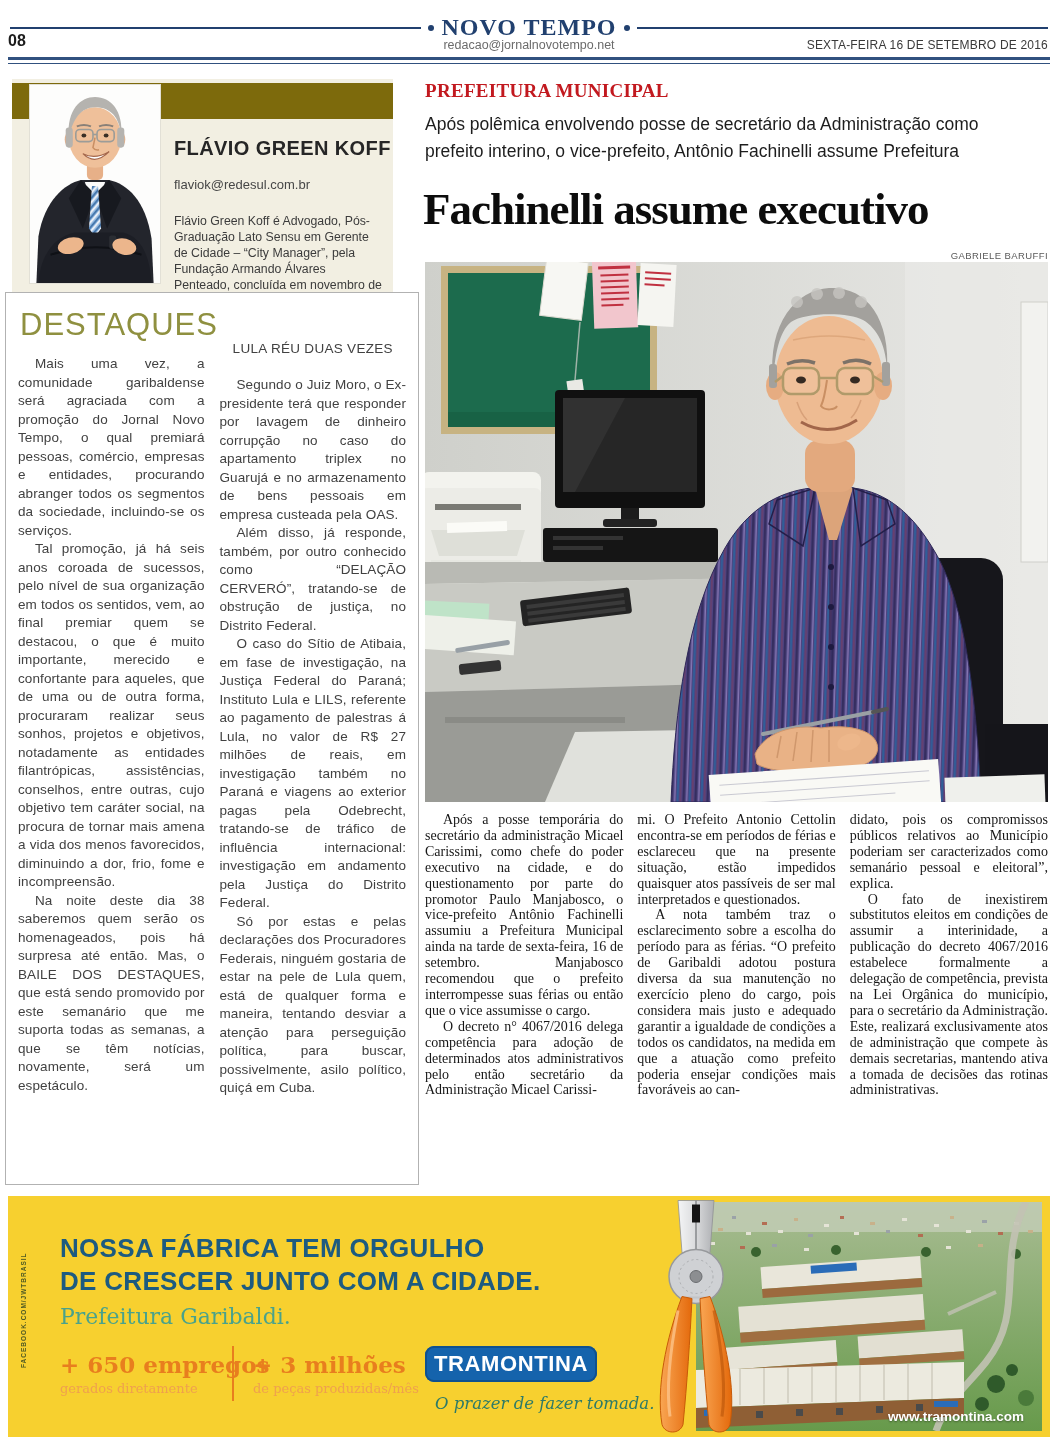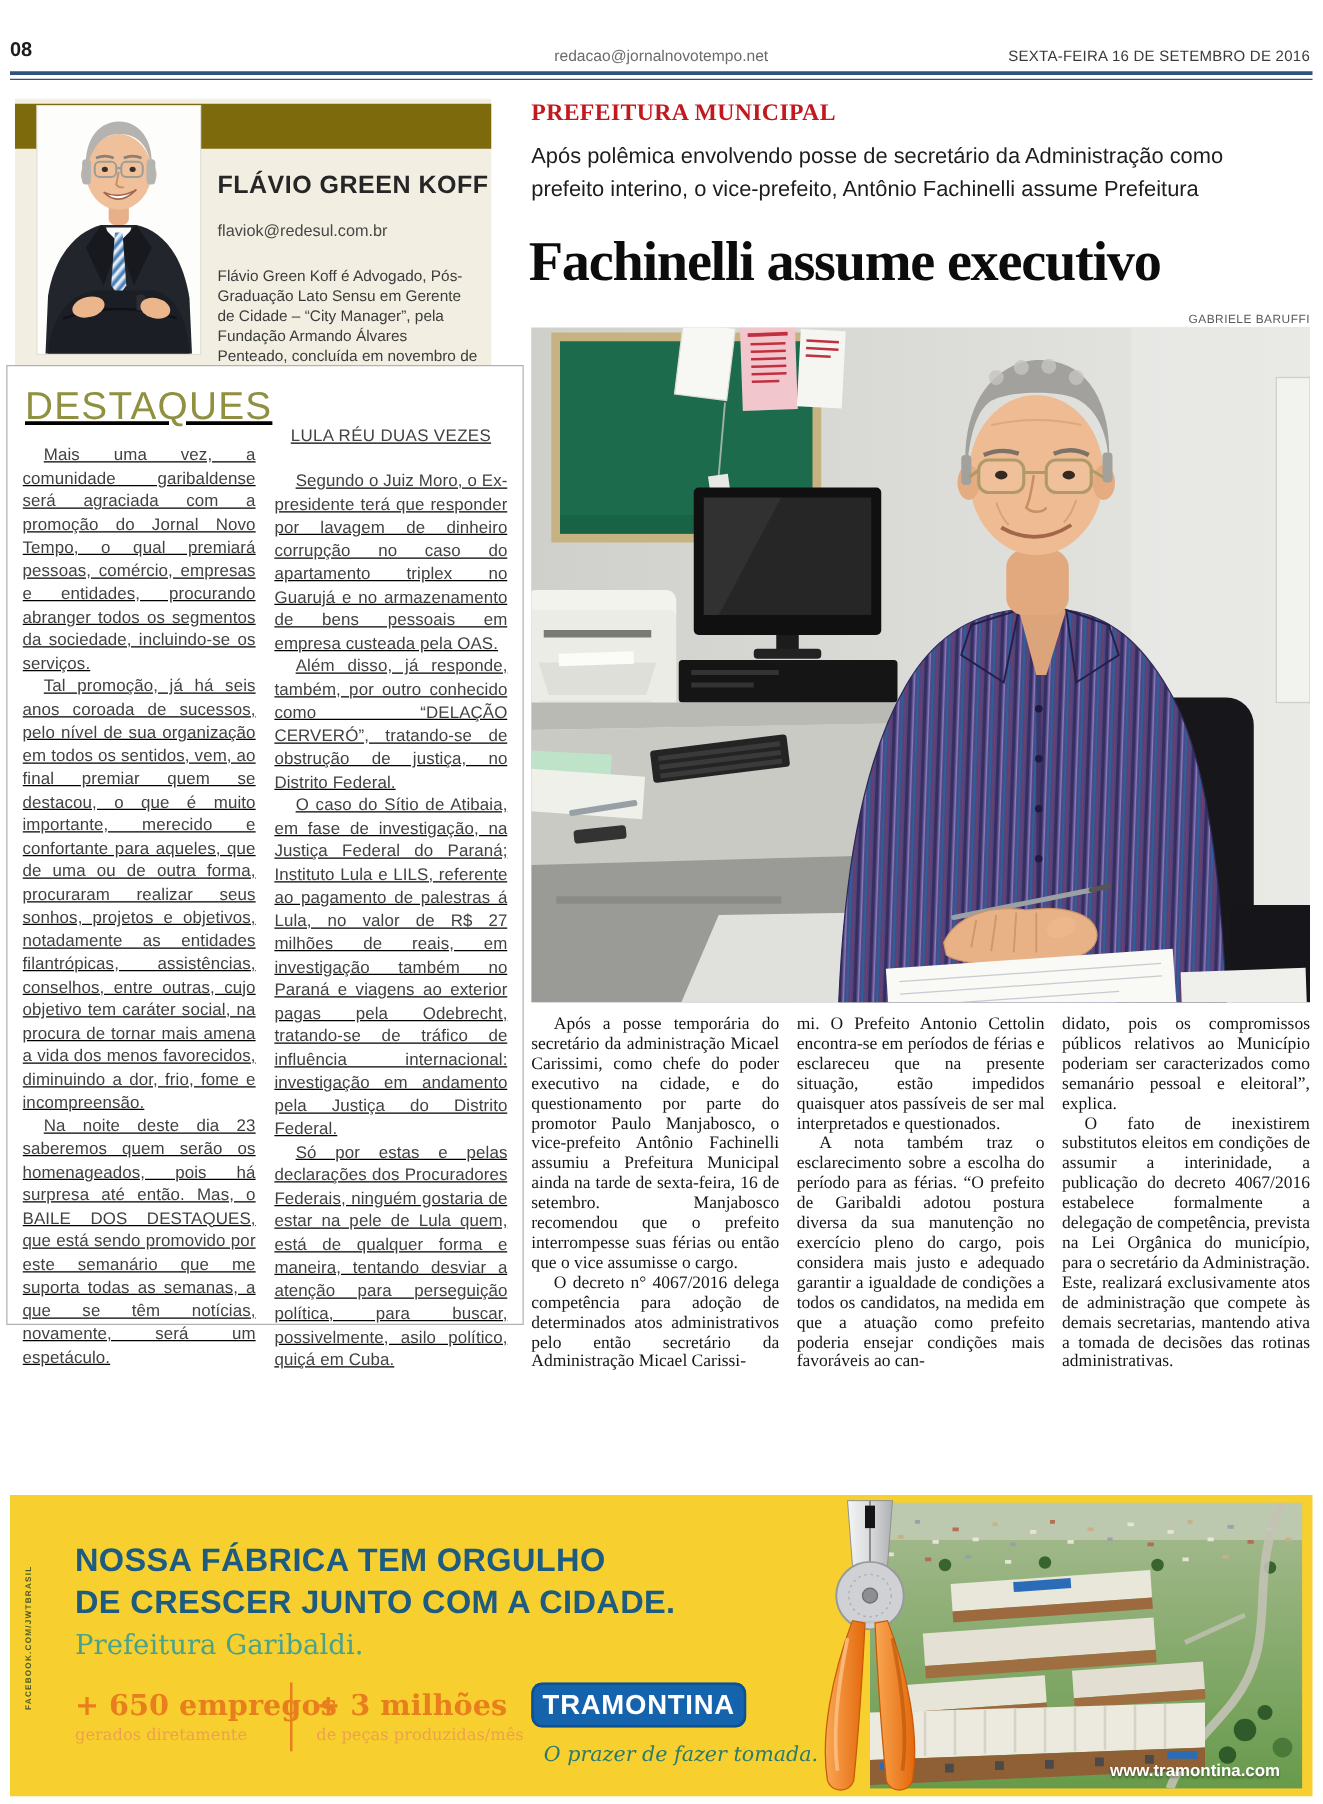"NOVO TEMPO" div.masthead-row { html: none -> <div> <div></div> <div></div> <div>NOVO TEMPO</div> <div></div> <div></div> </div> }
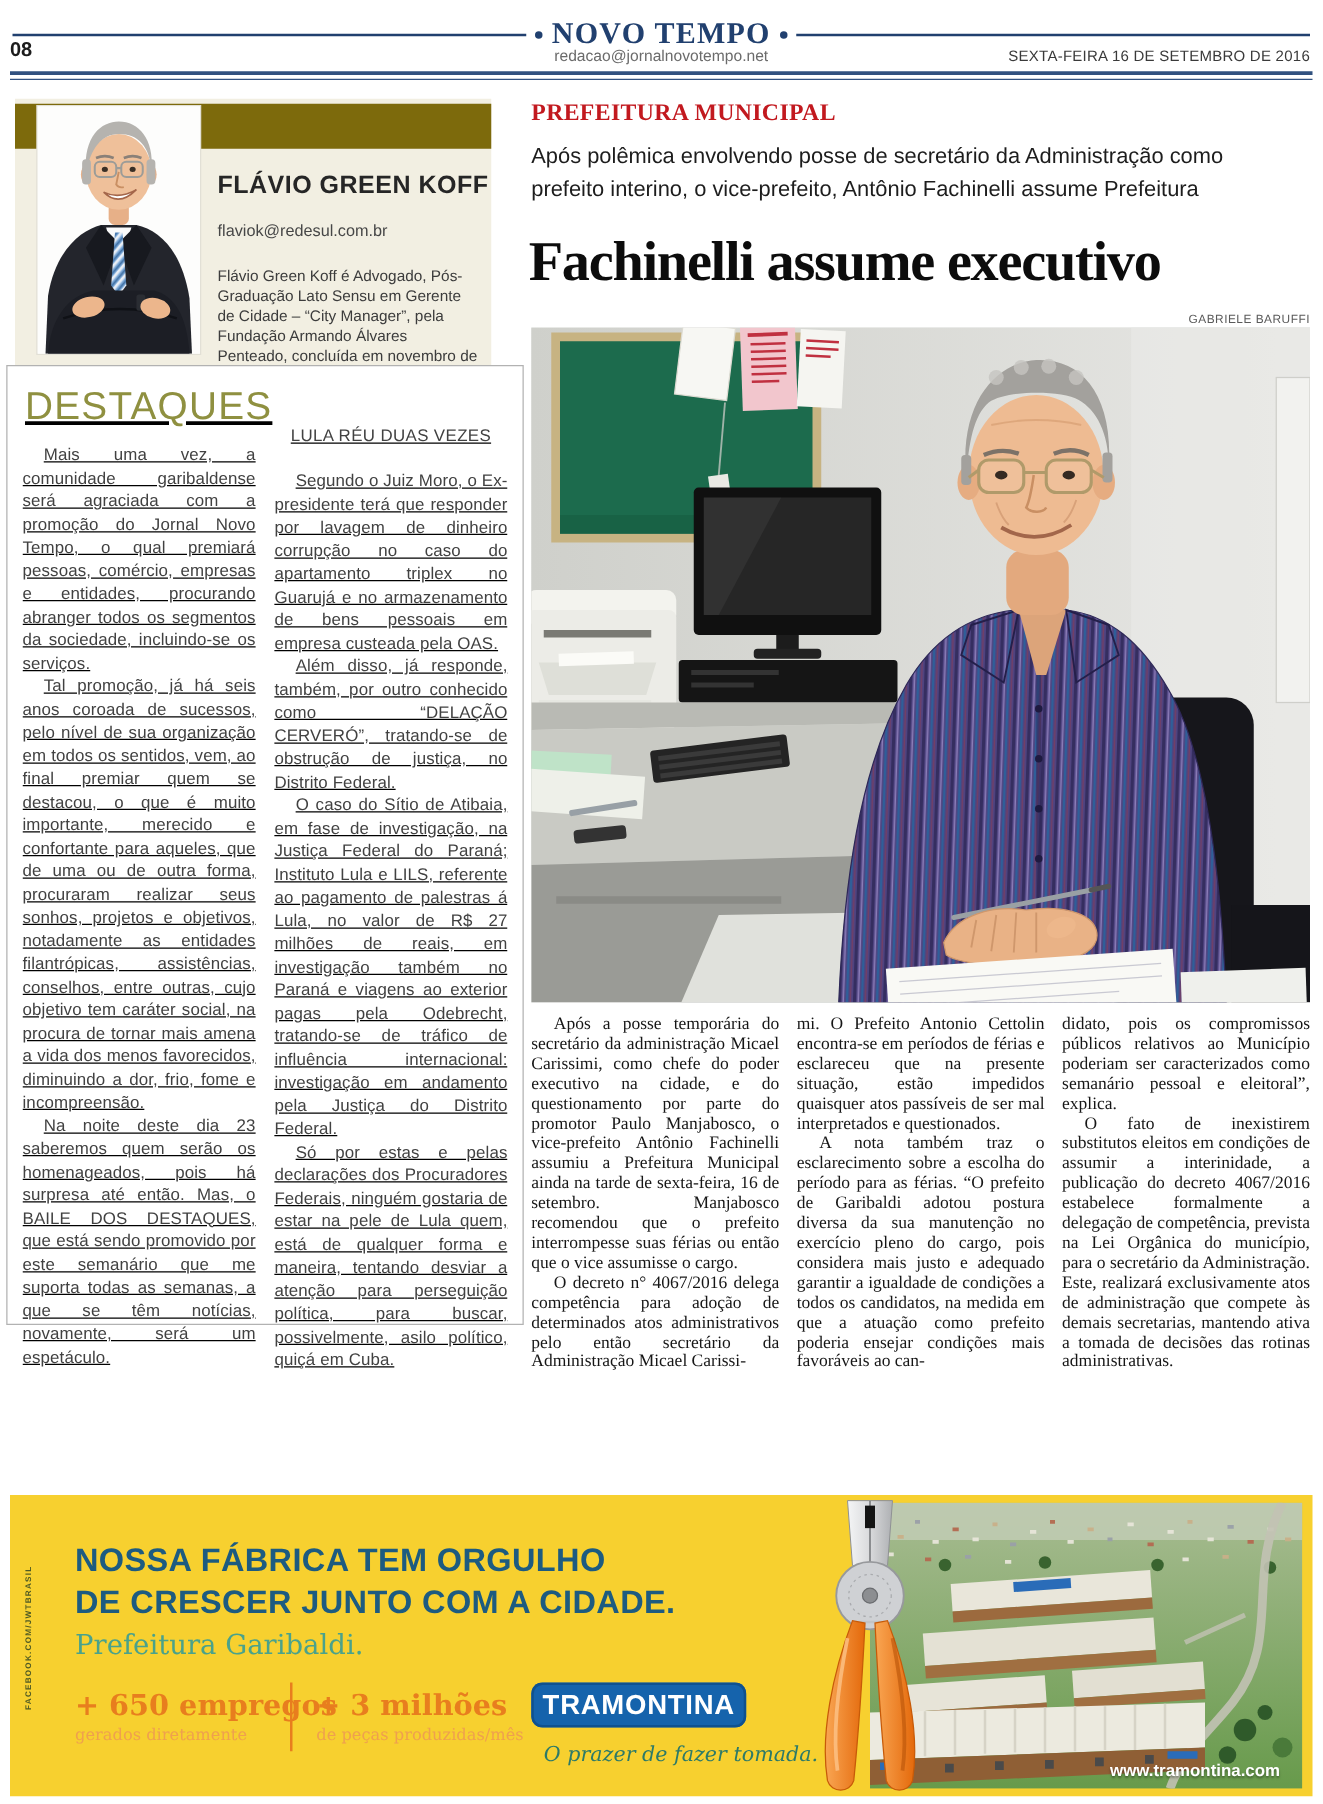"DESTAQUES" .destaques-box { height: 768px -> 893px; text-decoration: underline -> none }
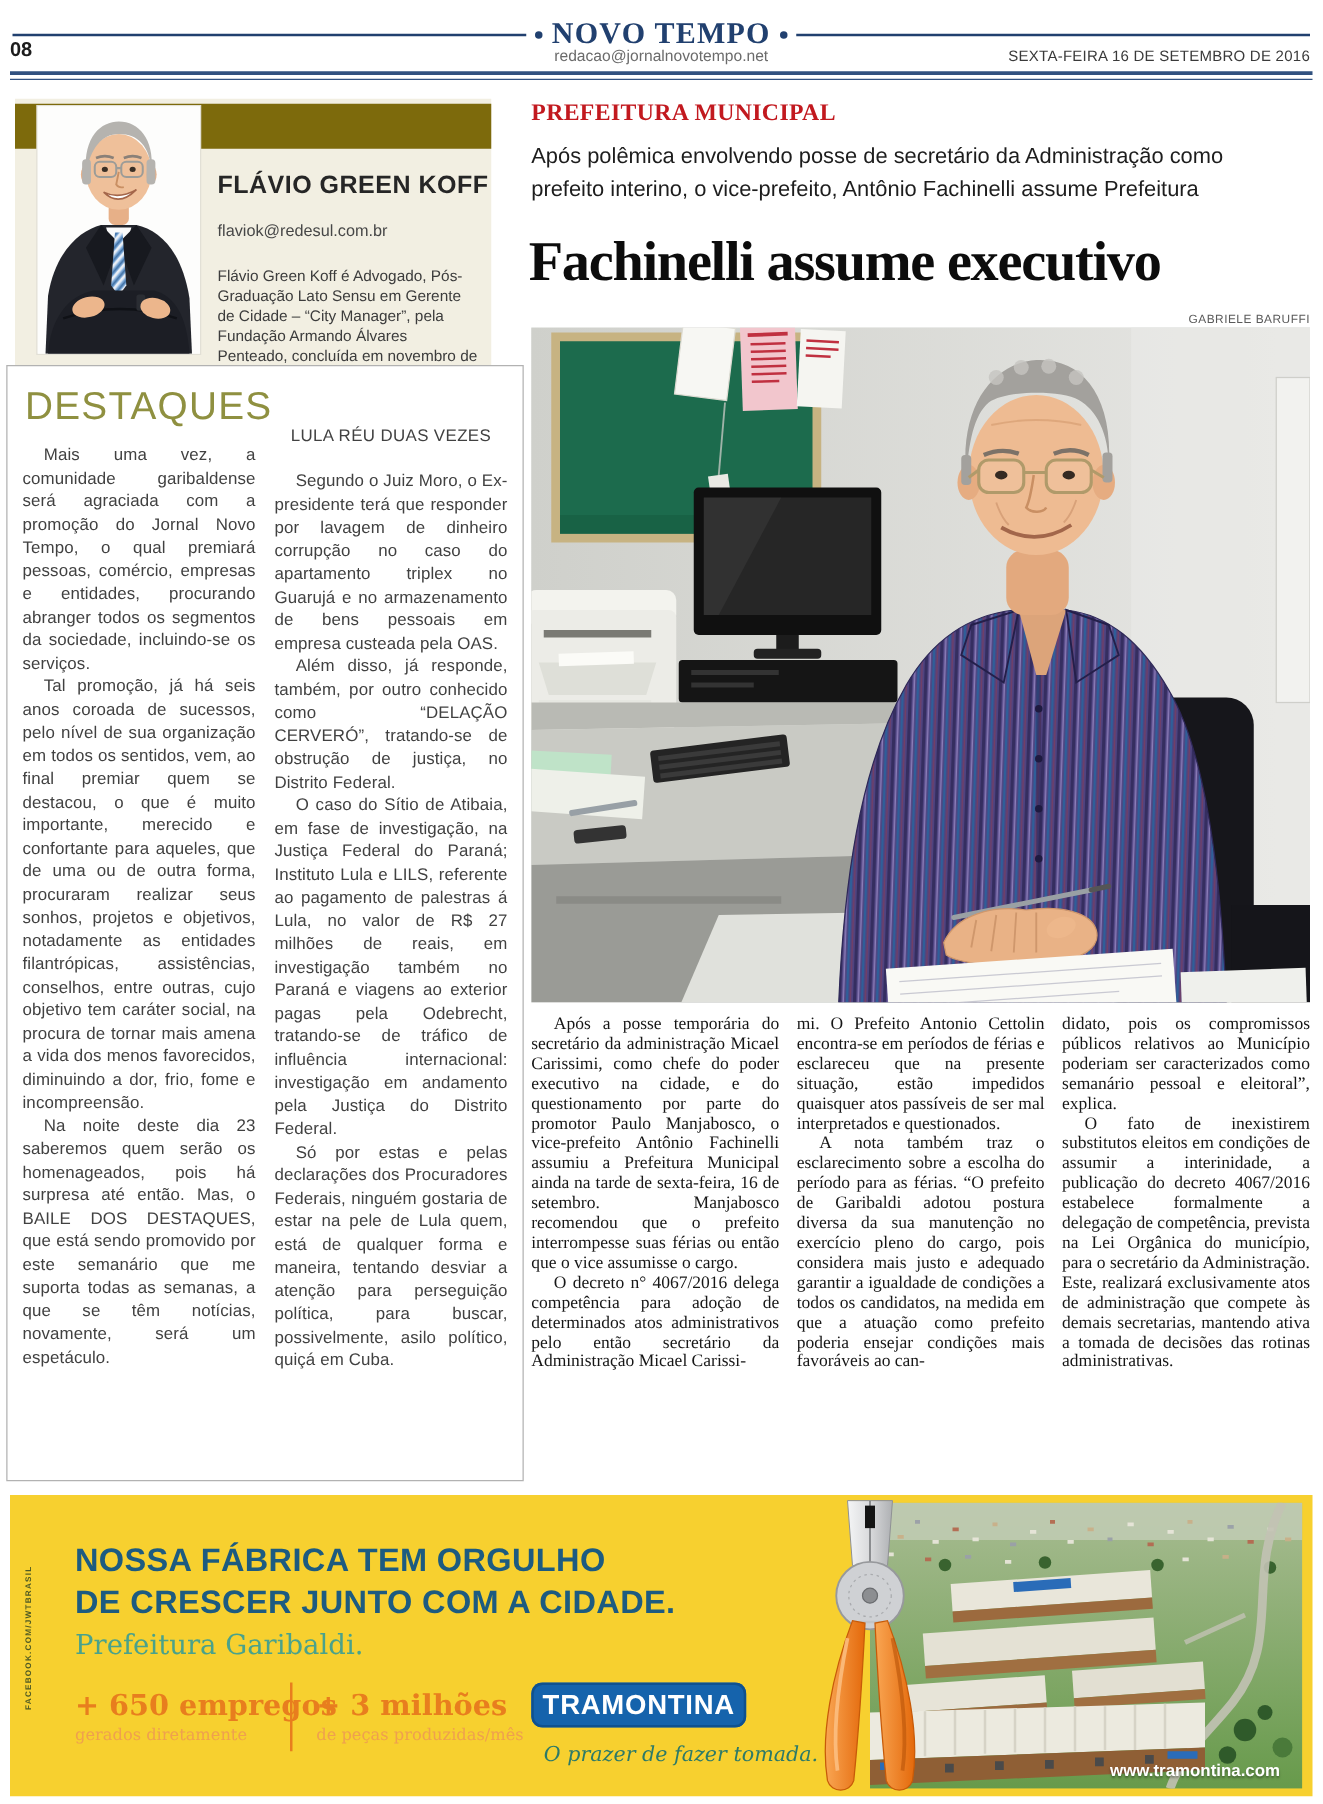"Na noite deste dia 23" p { text: 23 -> 38 }
